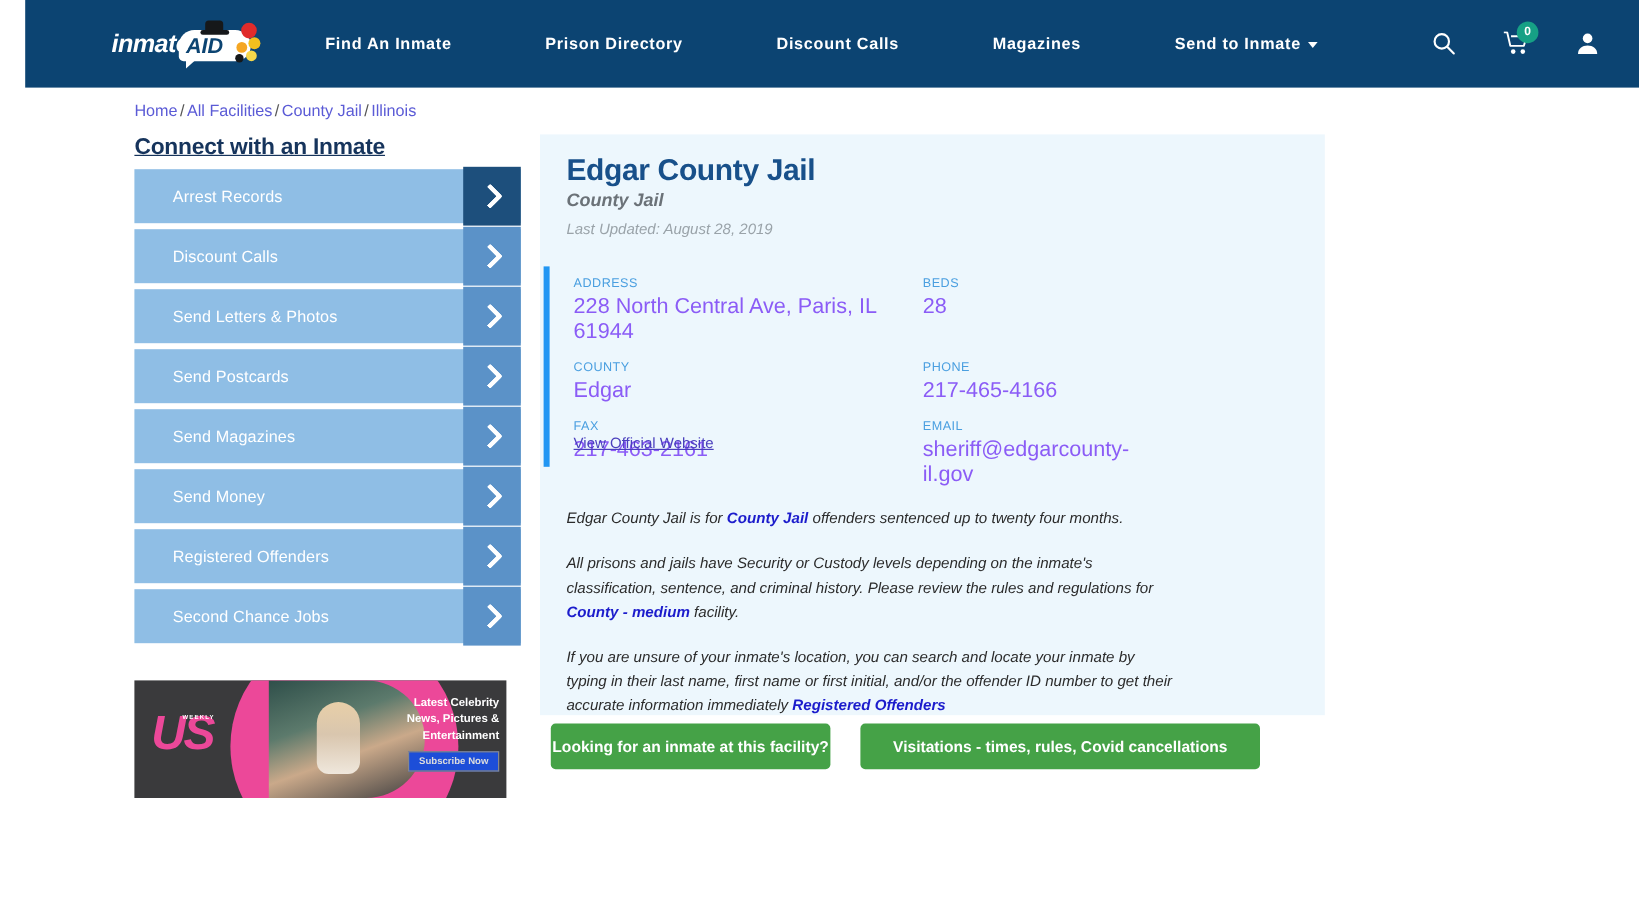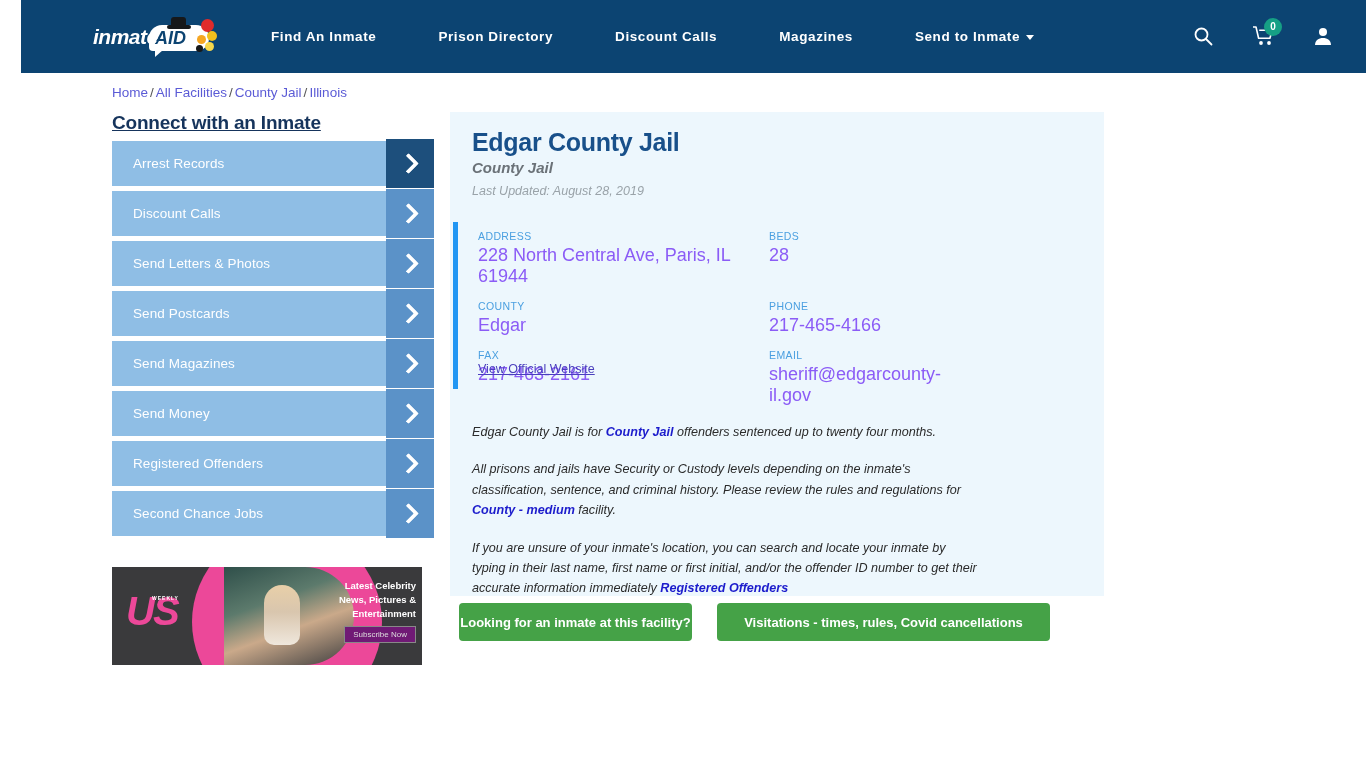"Find An Inmate" .nav { gap: none -> 16px }
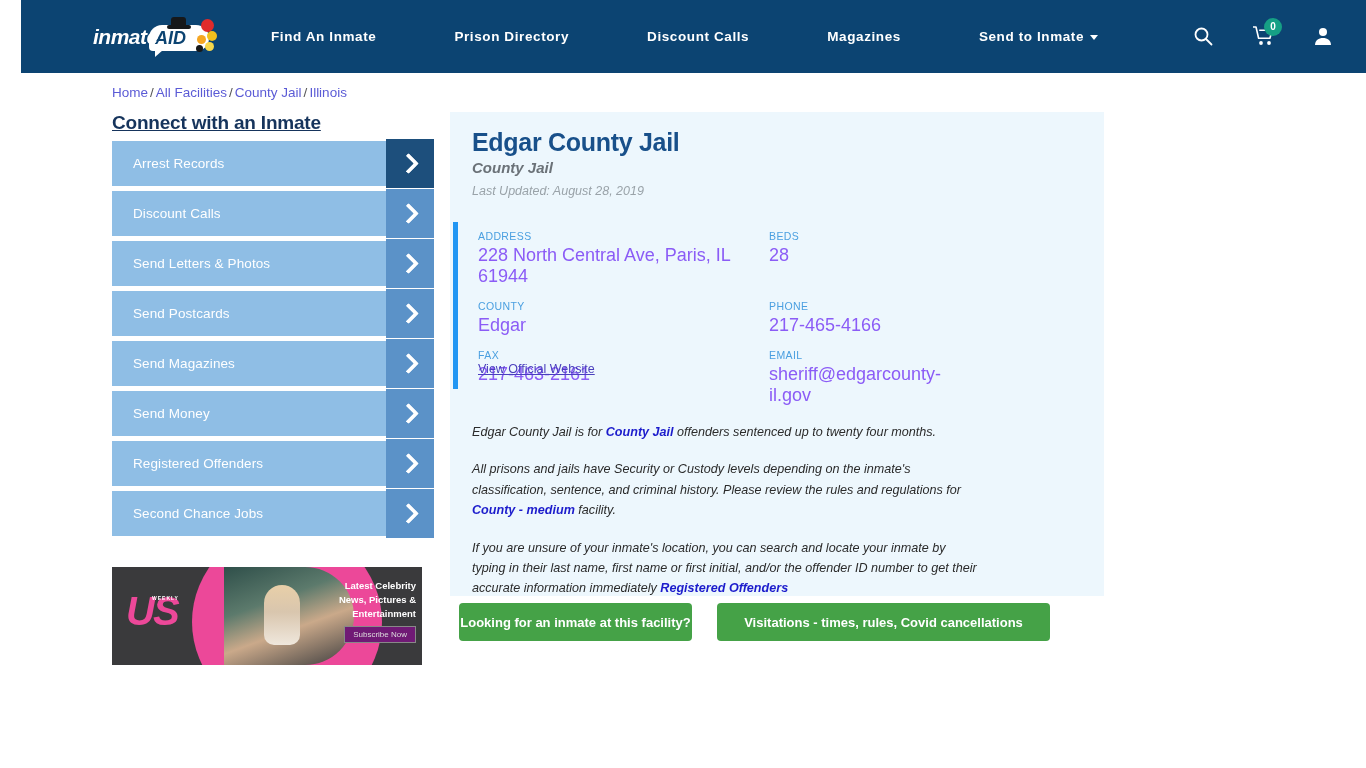"Arrest Records" .side-btn .label { padding-left: 21px -> 32px }
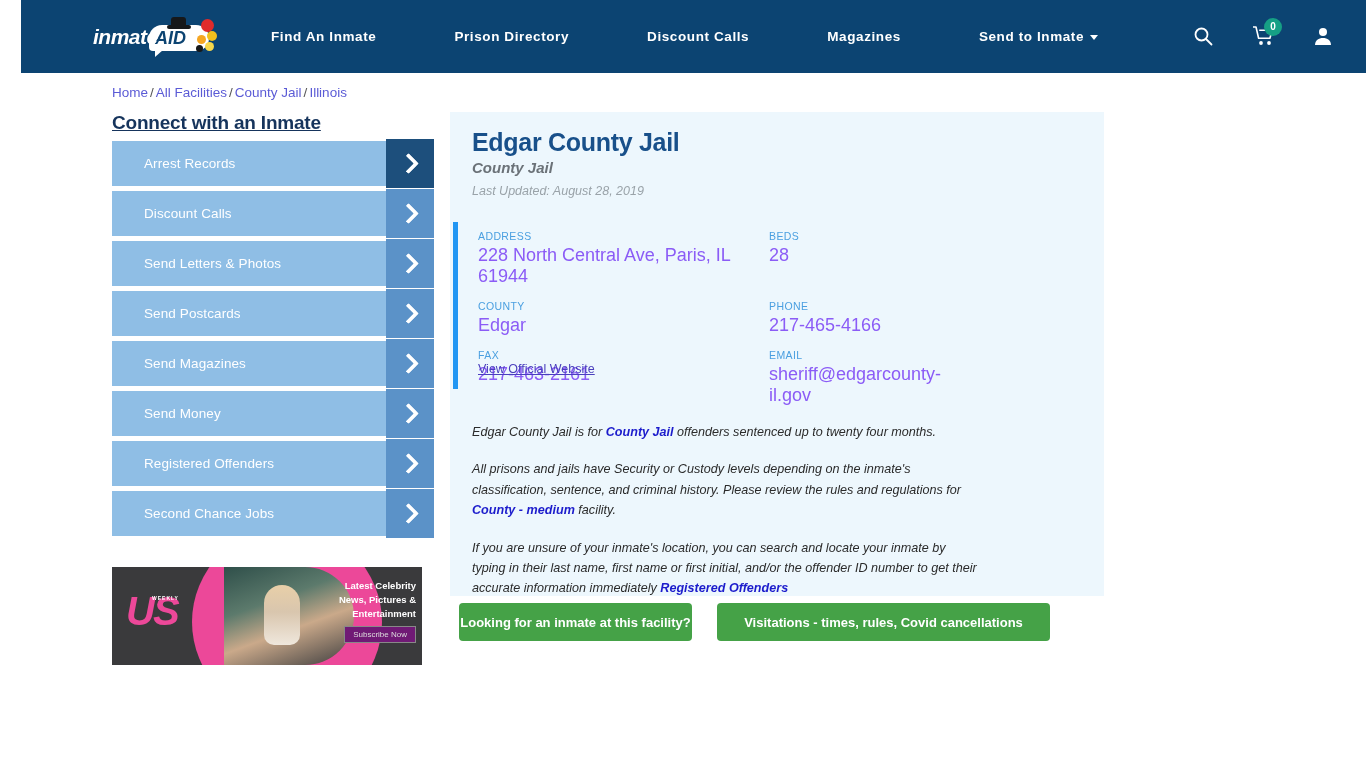"Subscribe Now" .ad-sub { background: #701a75 -> #1d4ed8; font-weight: normal -> bold }
